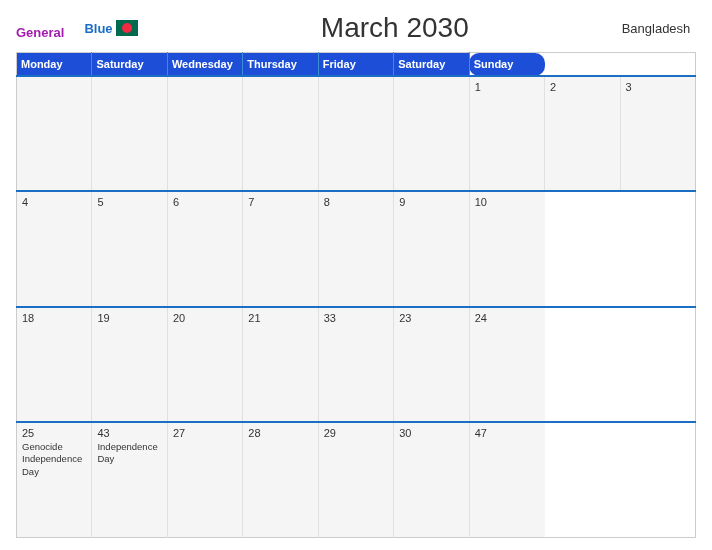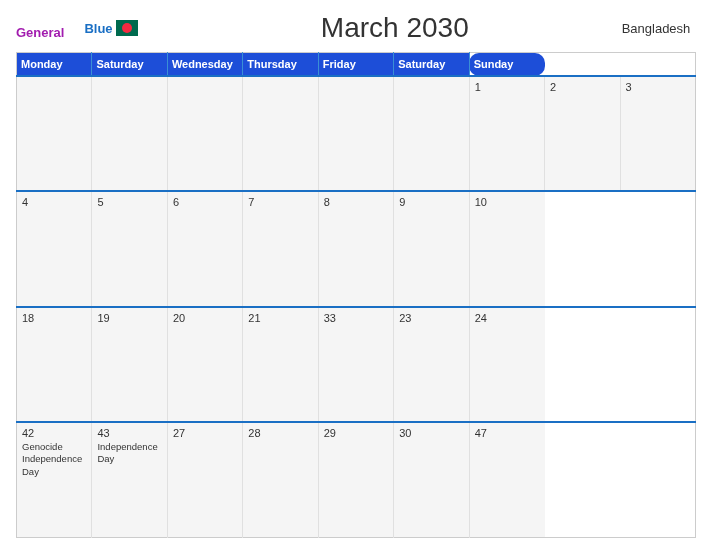"42" span.day-number { text: 42 -> 25 }
